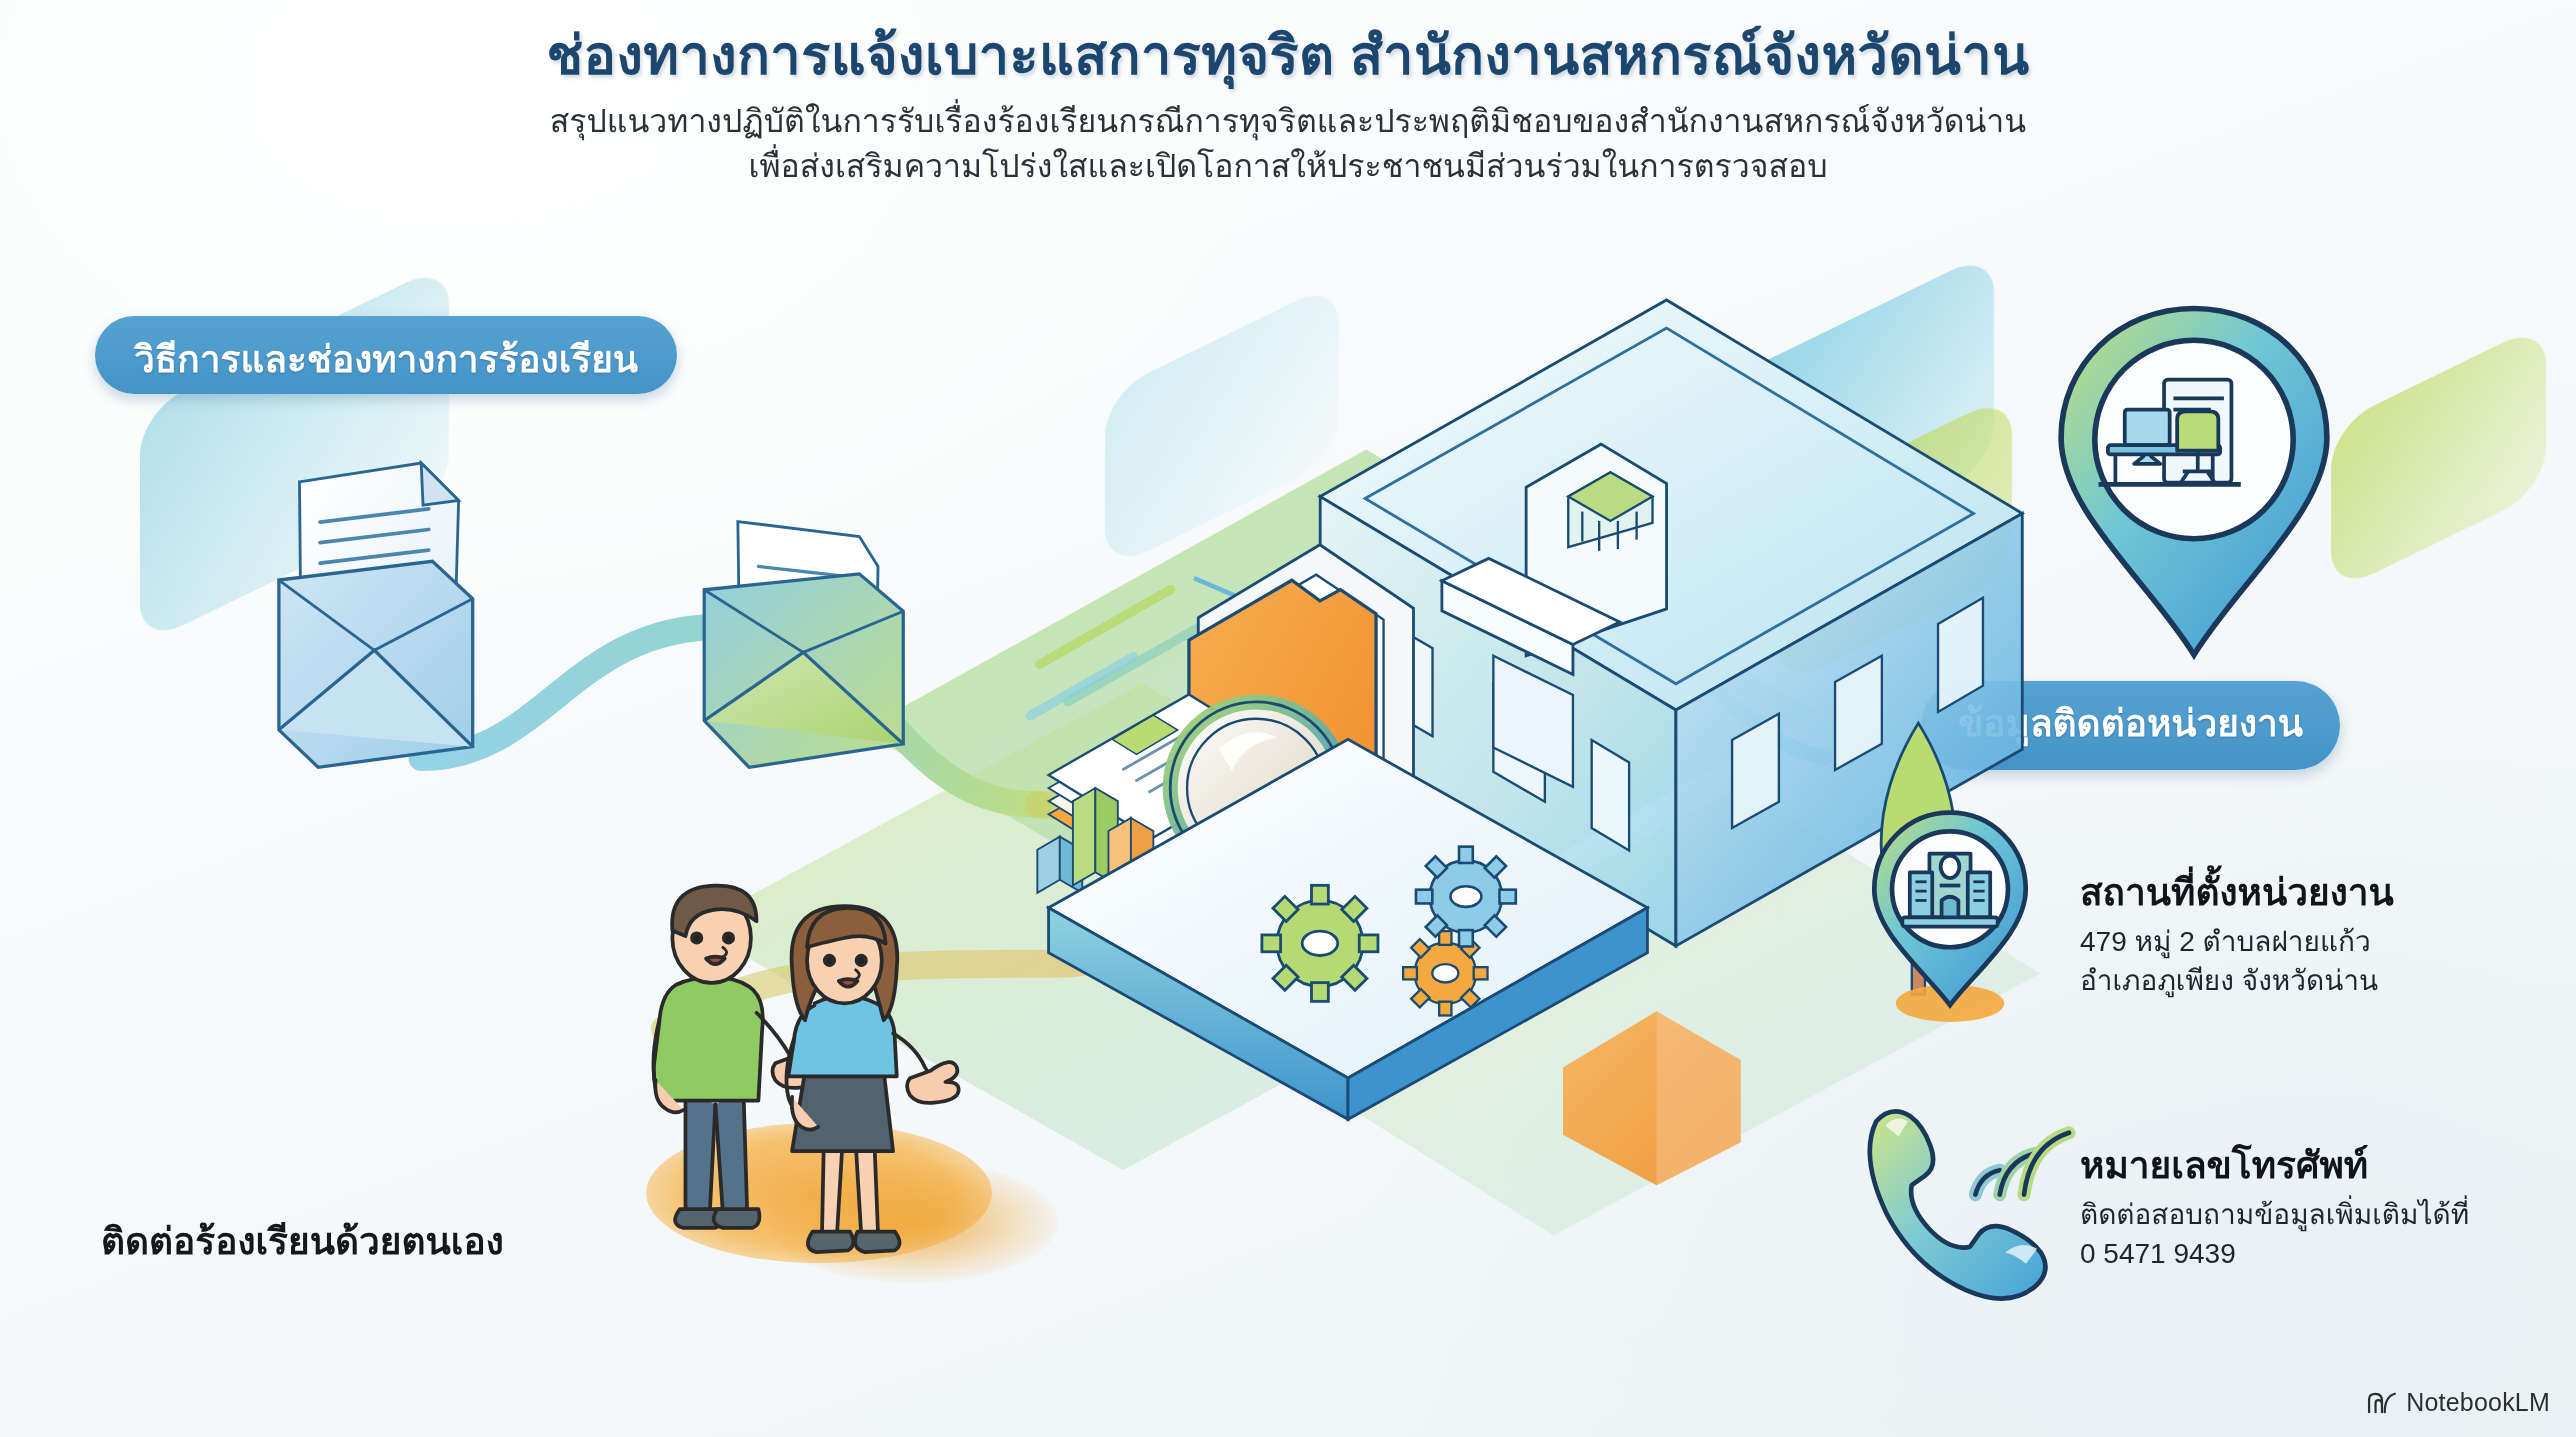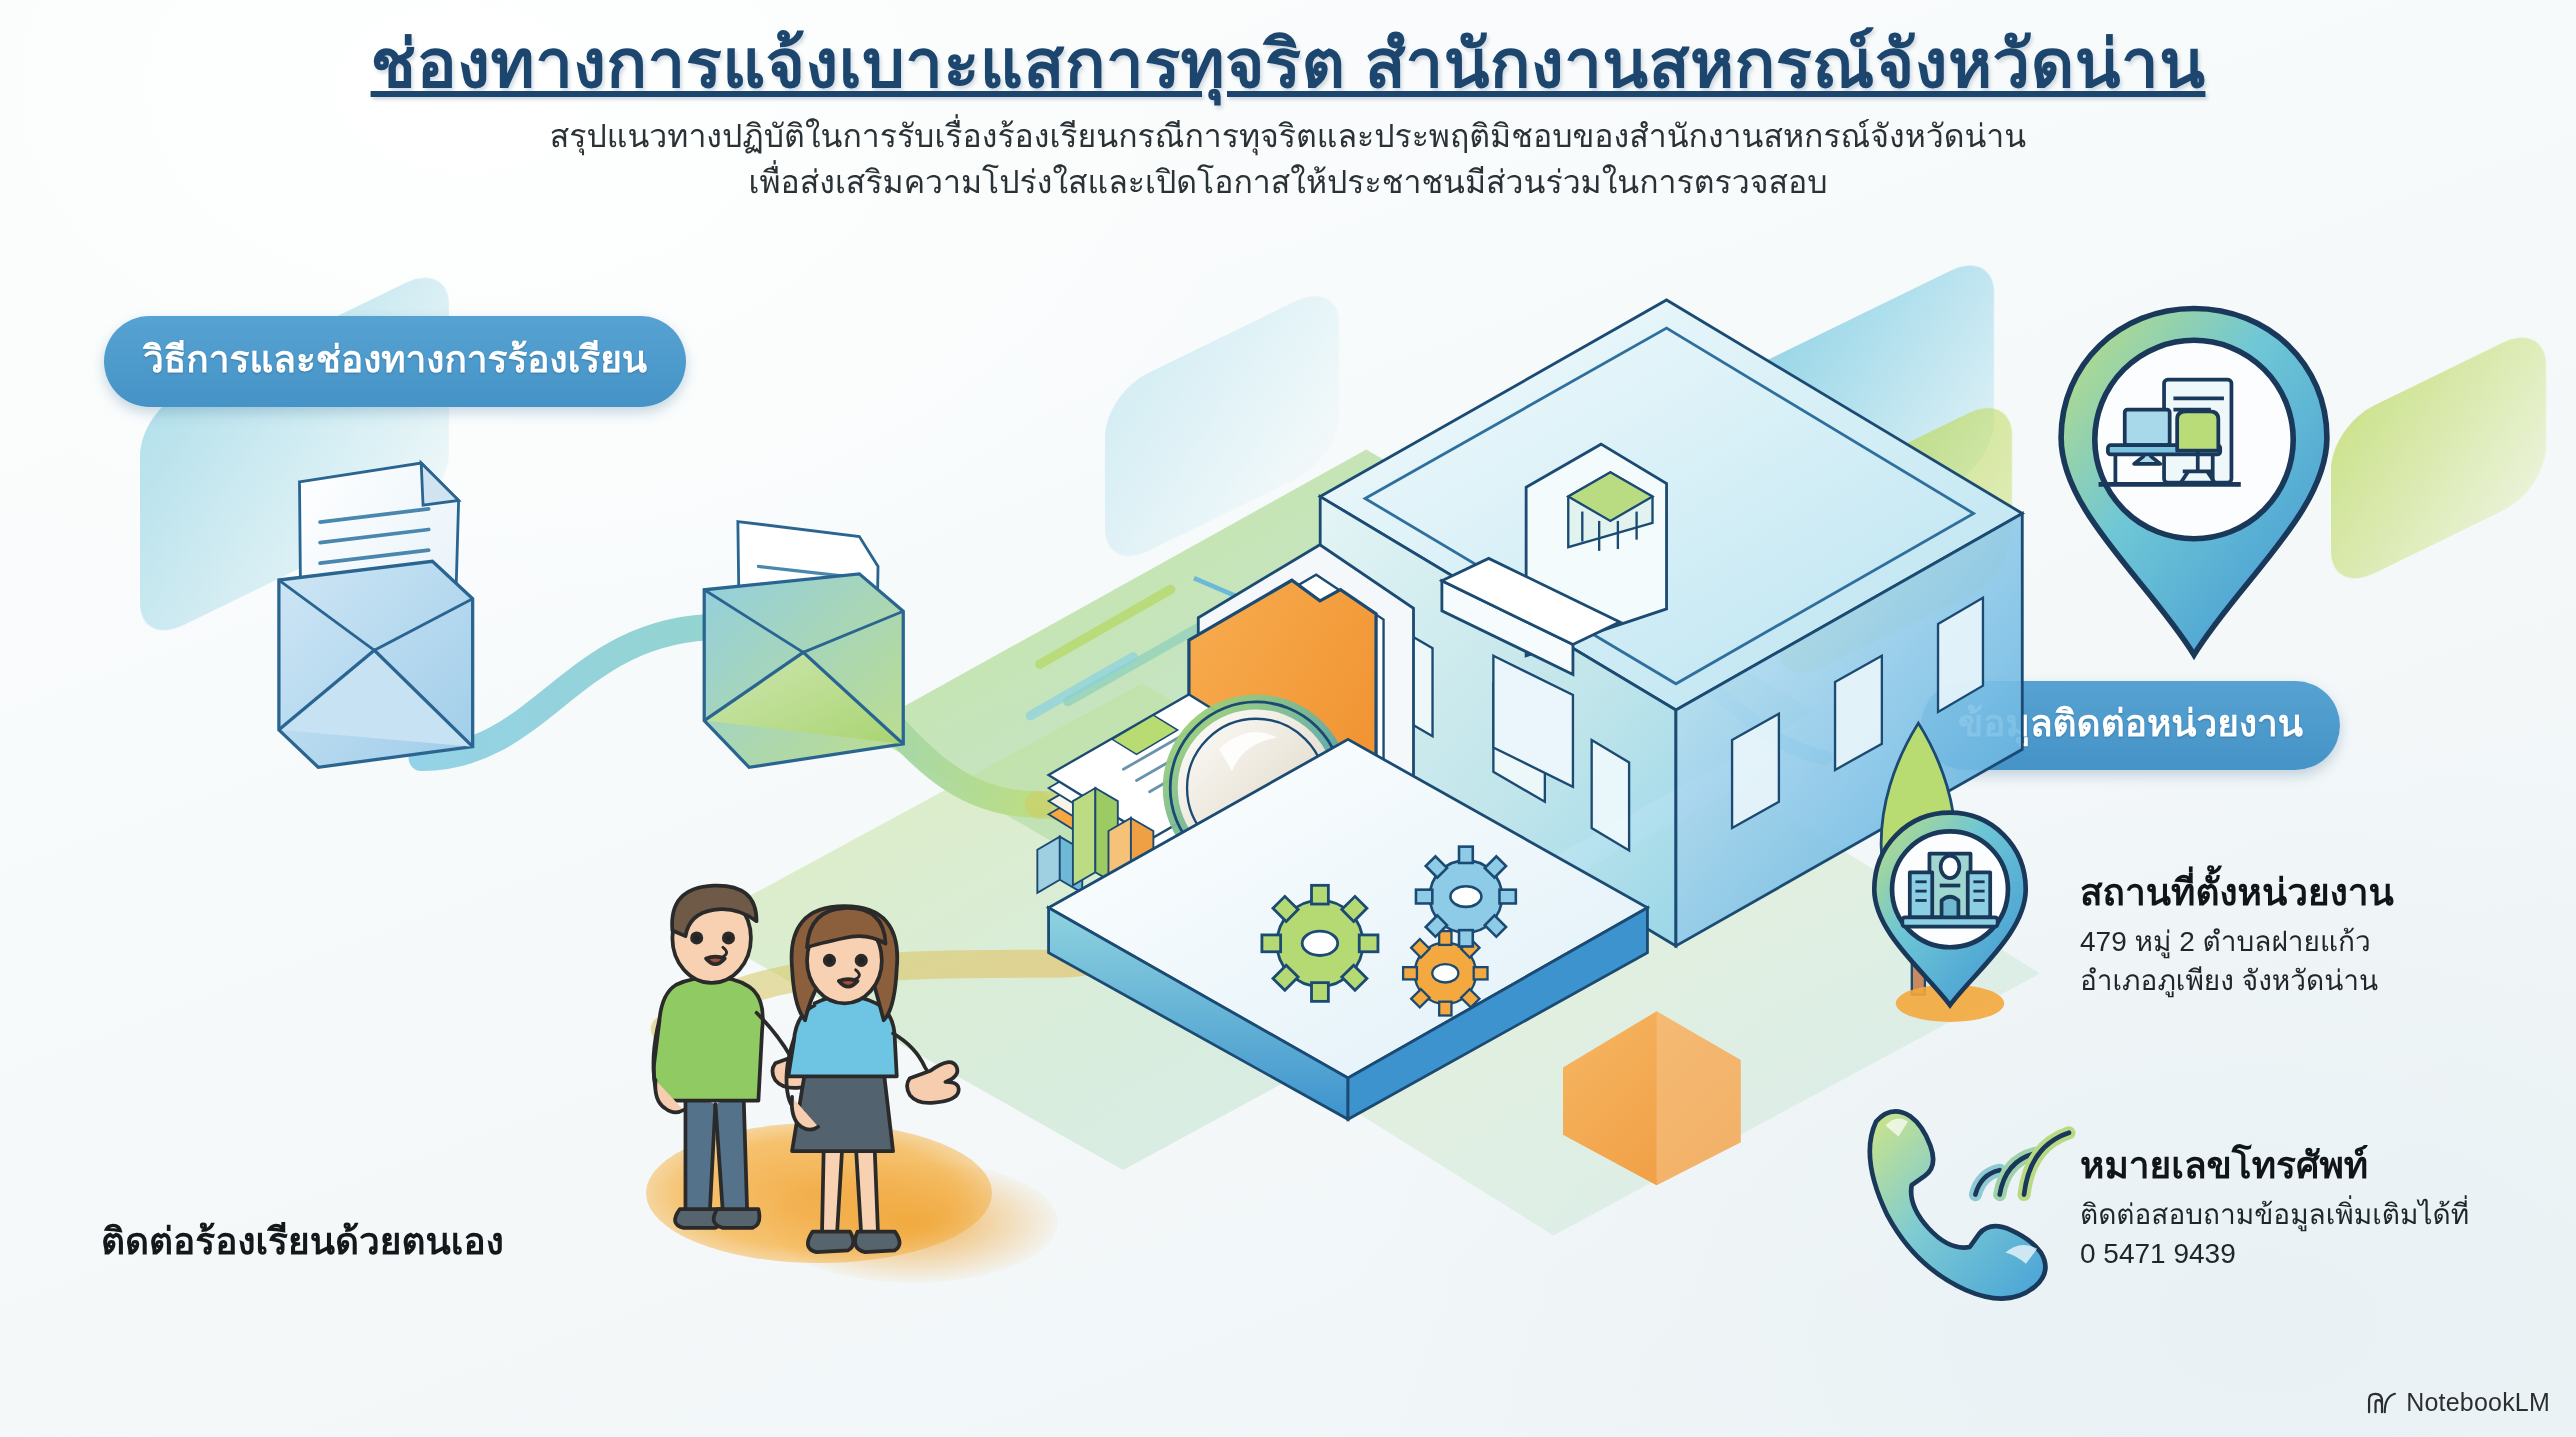"ช่องทางการแจ้งเบาะแสการทุจริต" .title { font-size: 67px -> 54px; text-decoration: underline -> none }
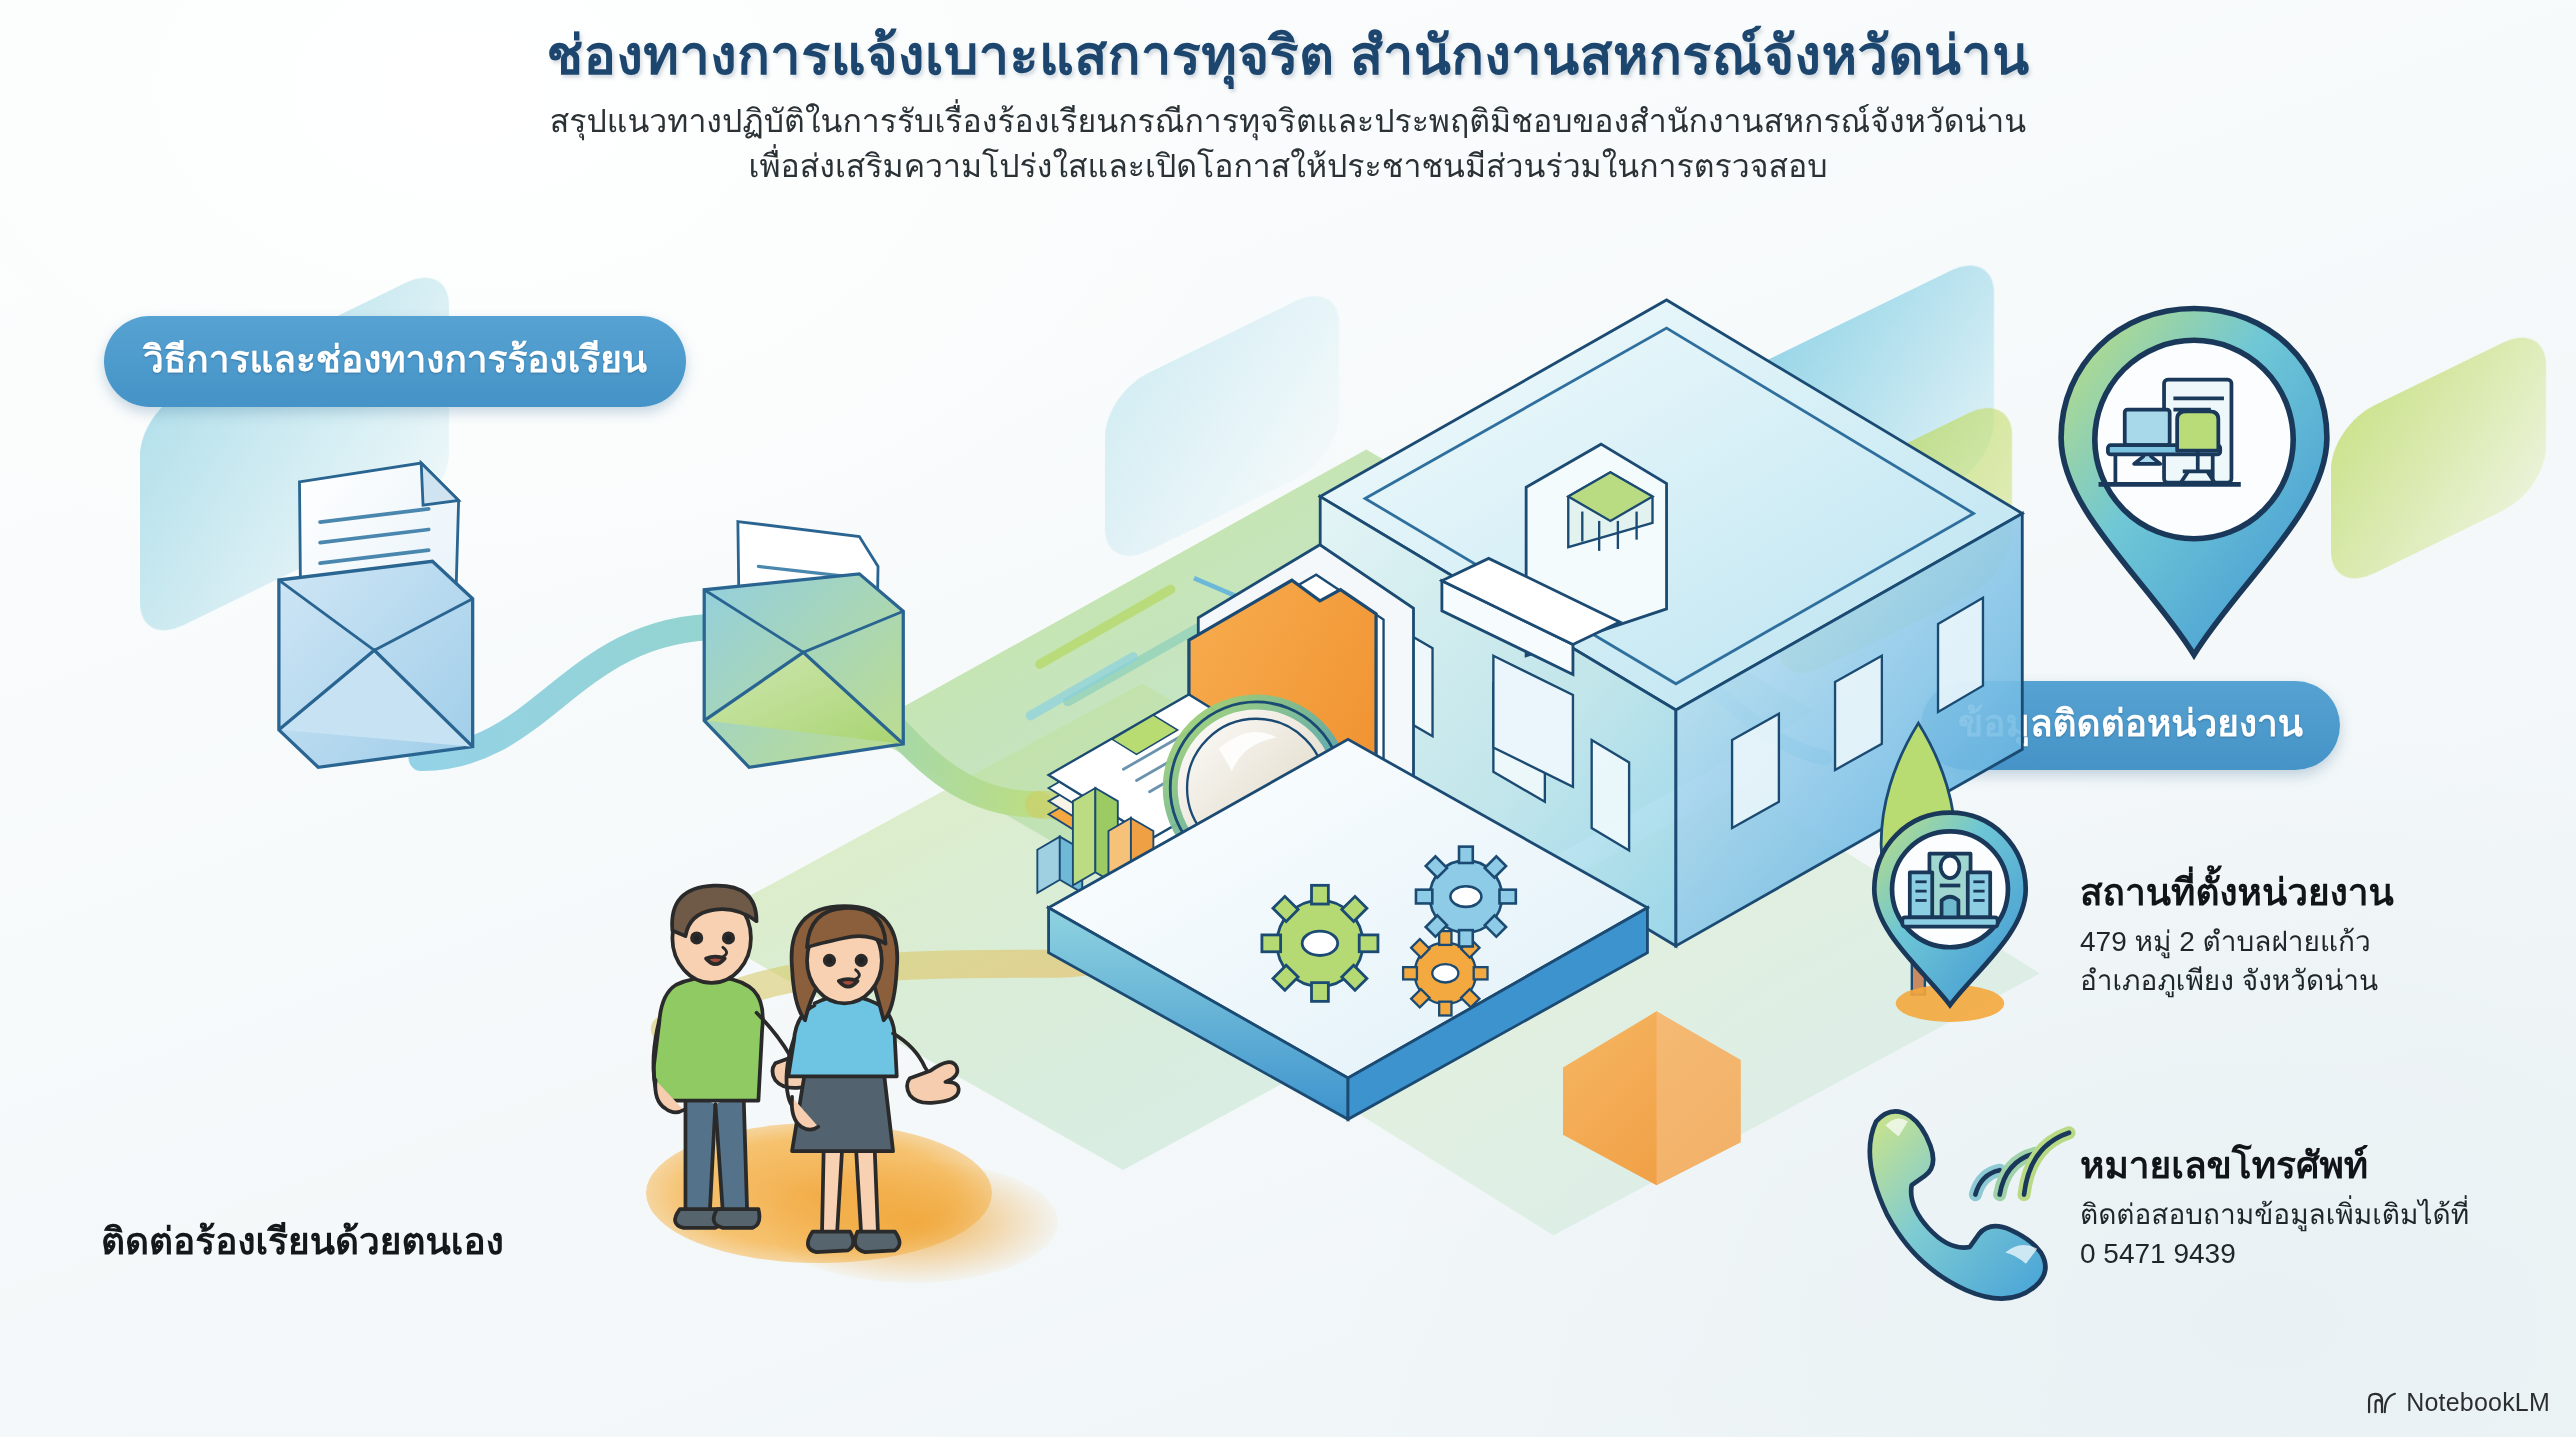"วิธีการและช่องทางการร้องเรียน" div.pill { left: 104px -> 95px; padding: 13px 39px 19px -> 13px 39px 6px }
